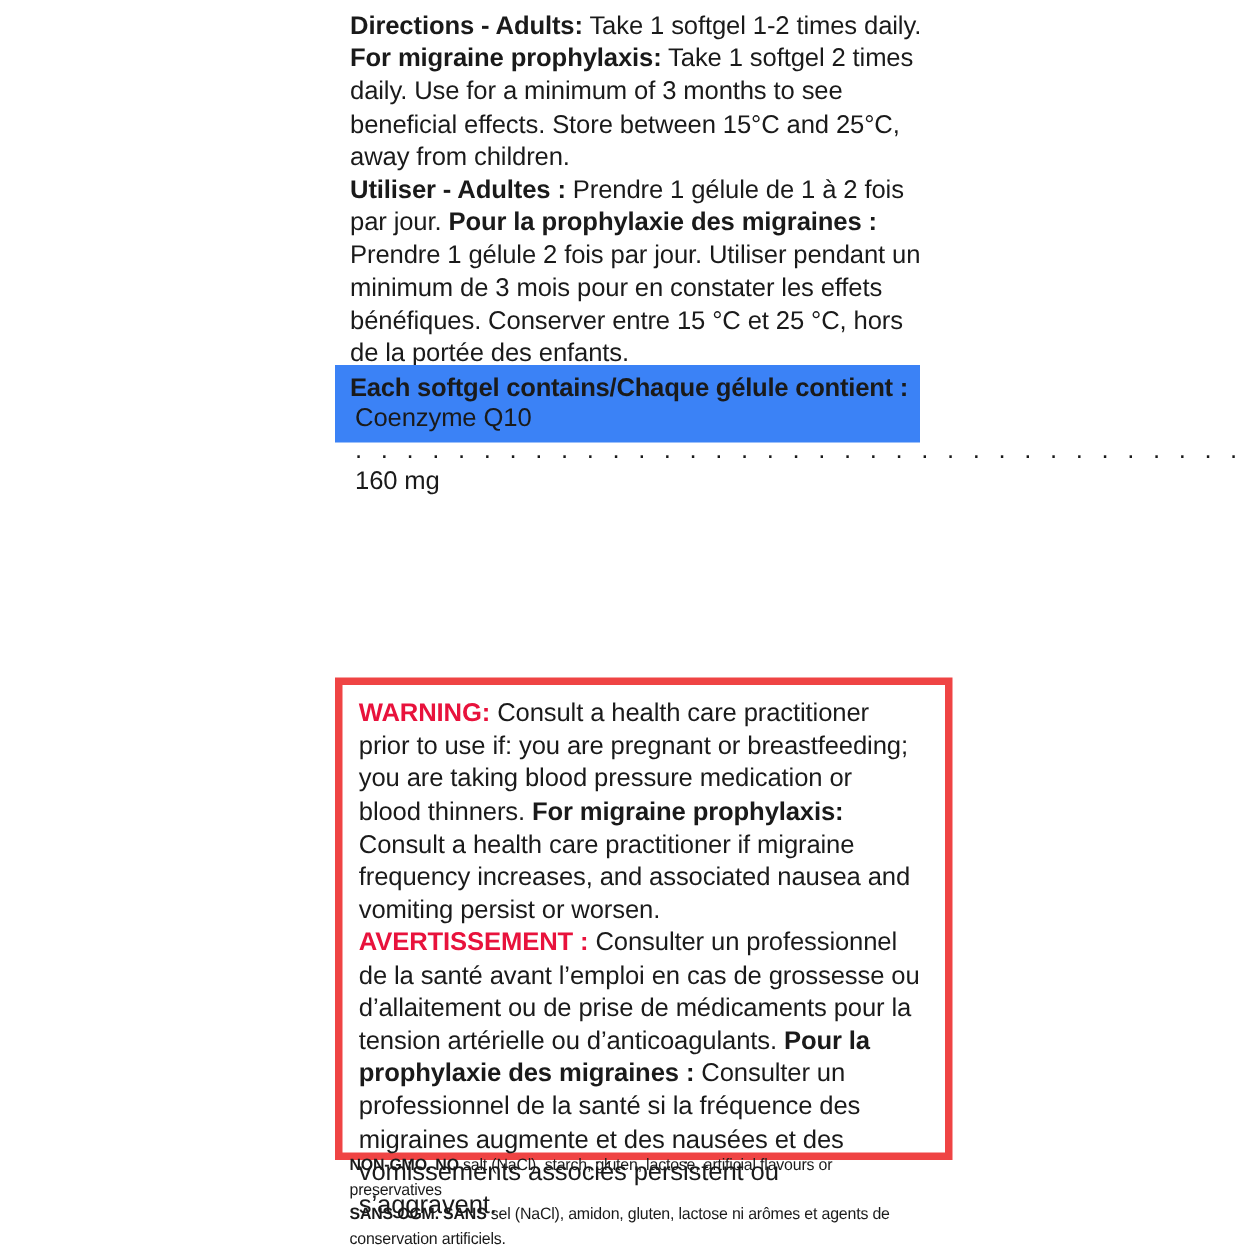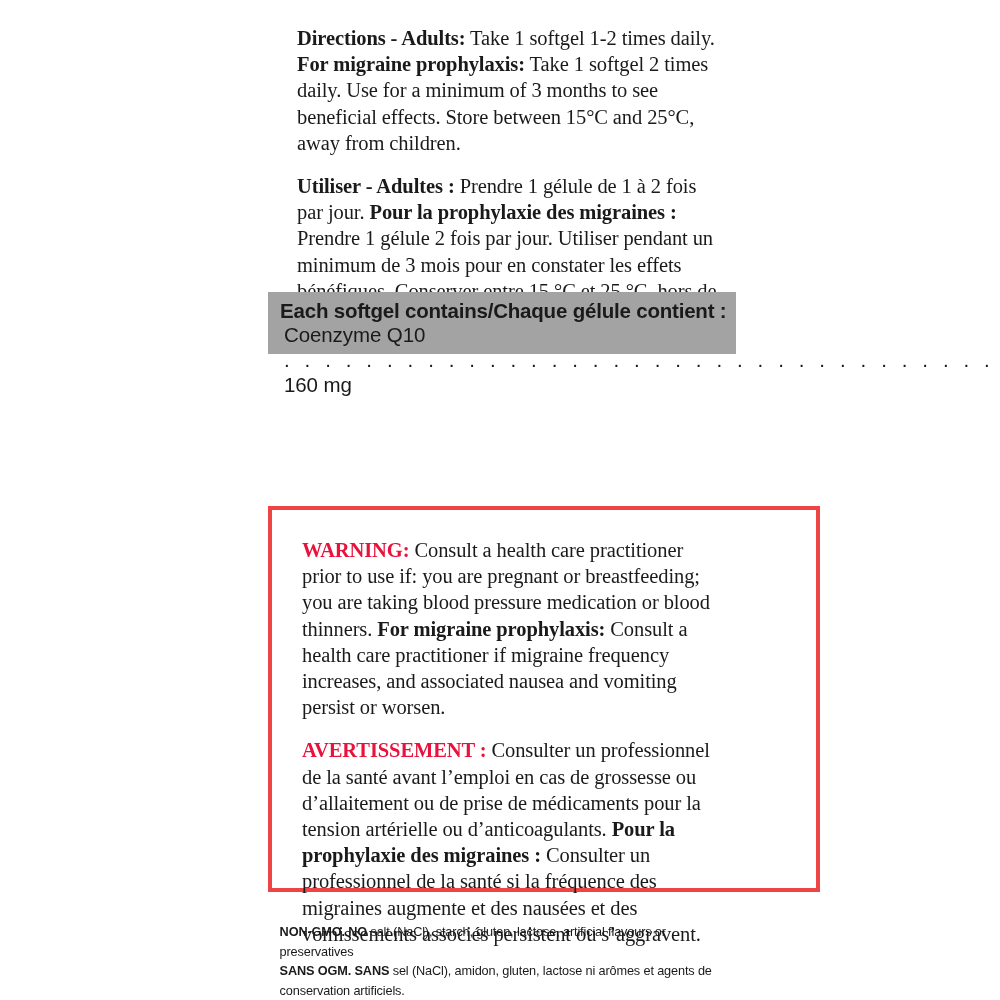"Directions - Adults: Take 1" .para { font-family: Liberation Serif, serif -> none; margin: 17px -> 0 }
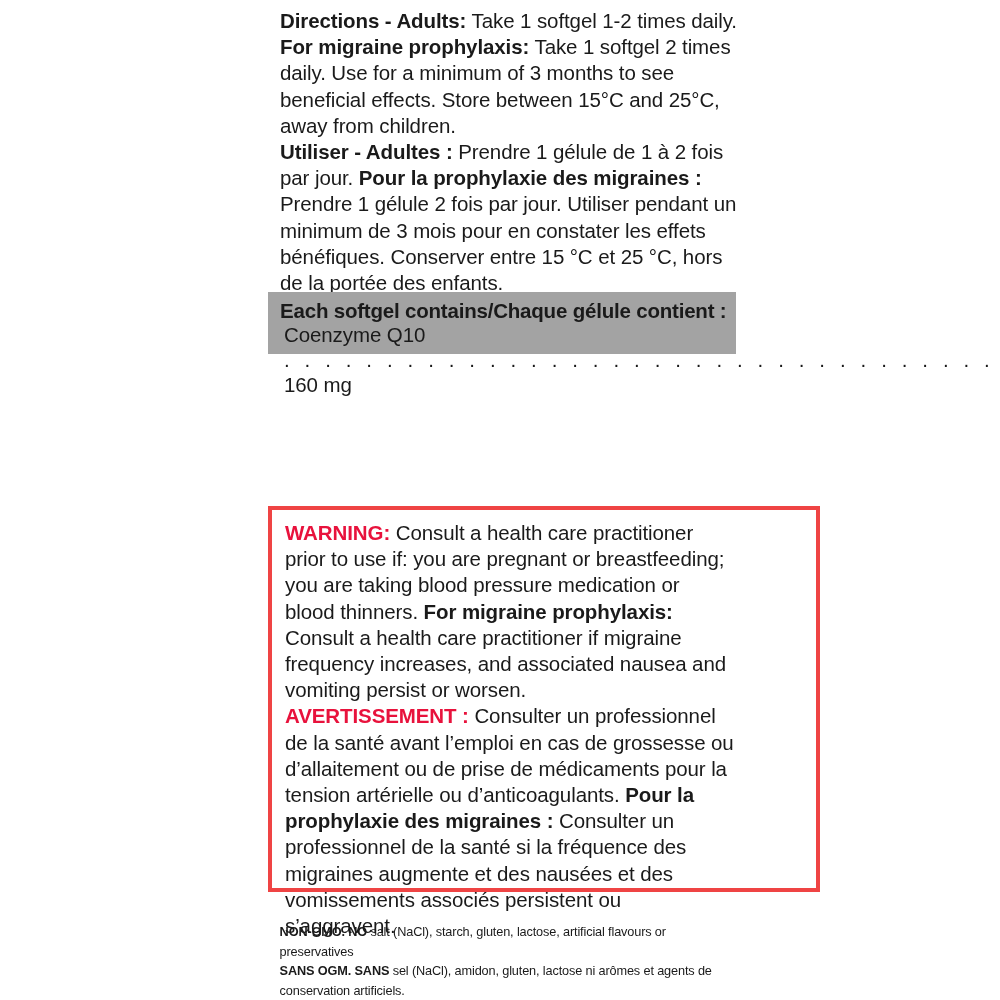"Each softgel contains/Chaque gélule" #ingredient-panel { background: #a3a3a3 -> #3b82f6 }
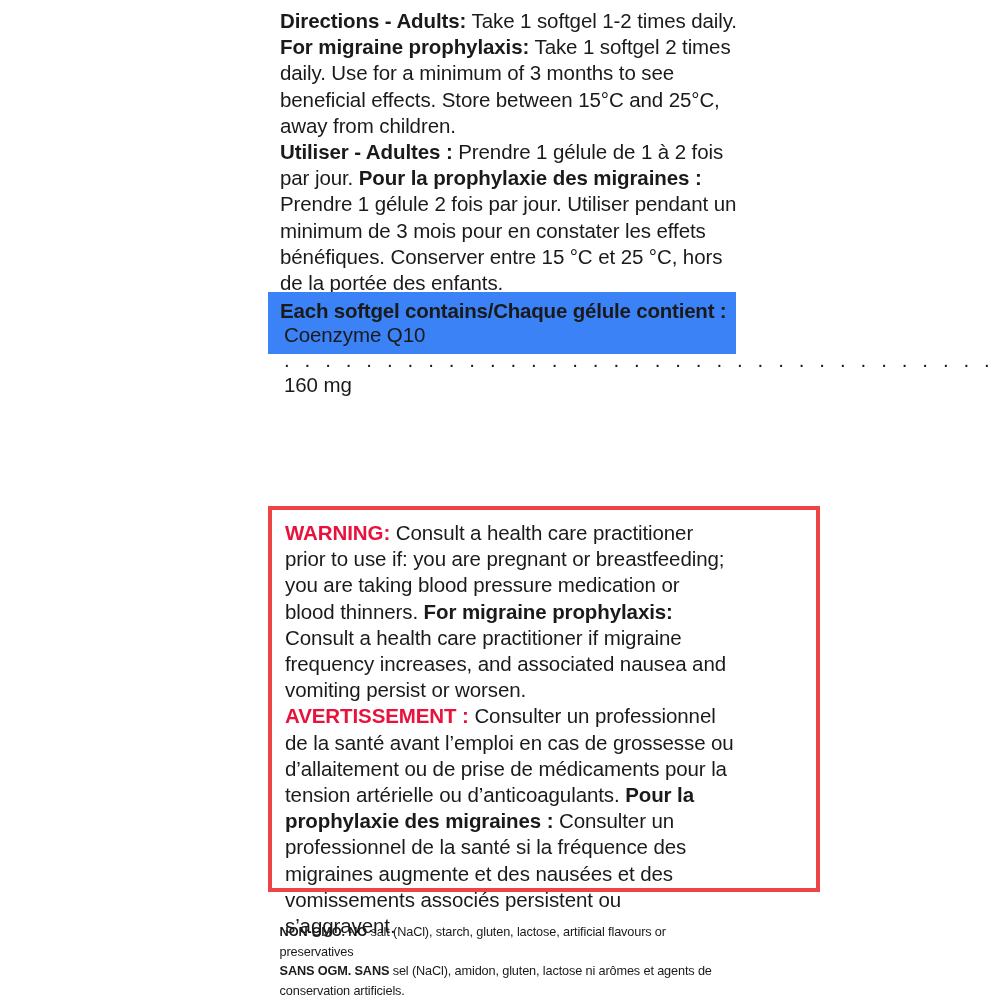"WARNING: Consult a health care" #warning-box { border: 4px solid #ef4444 -> 6px solid #ef4444; top: 506px -> 542px; width: 552px -> 494px }
